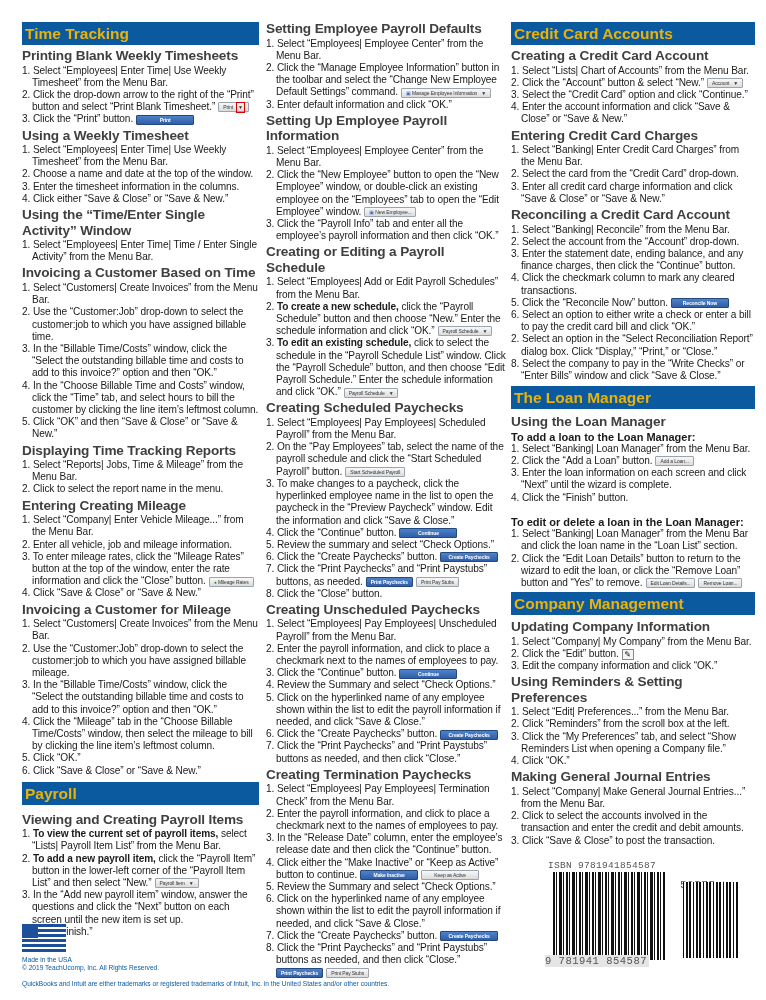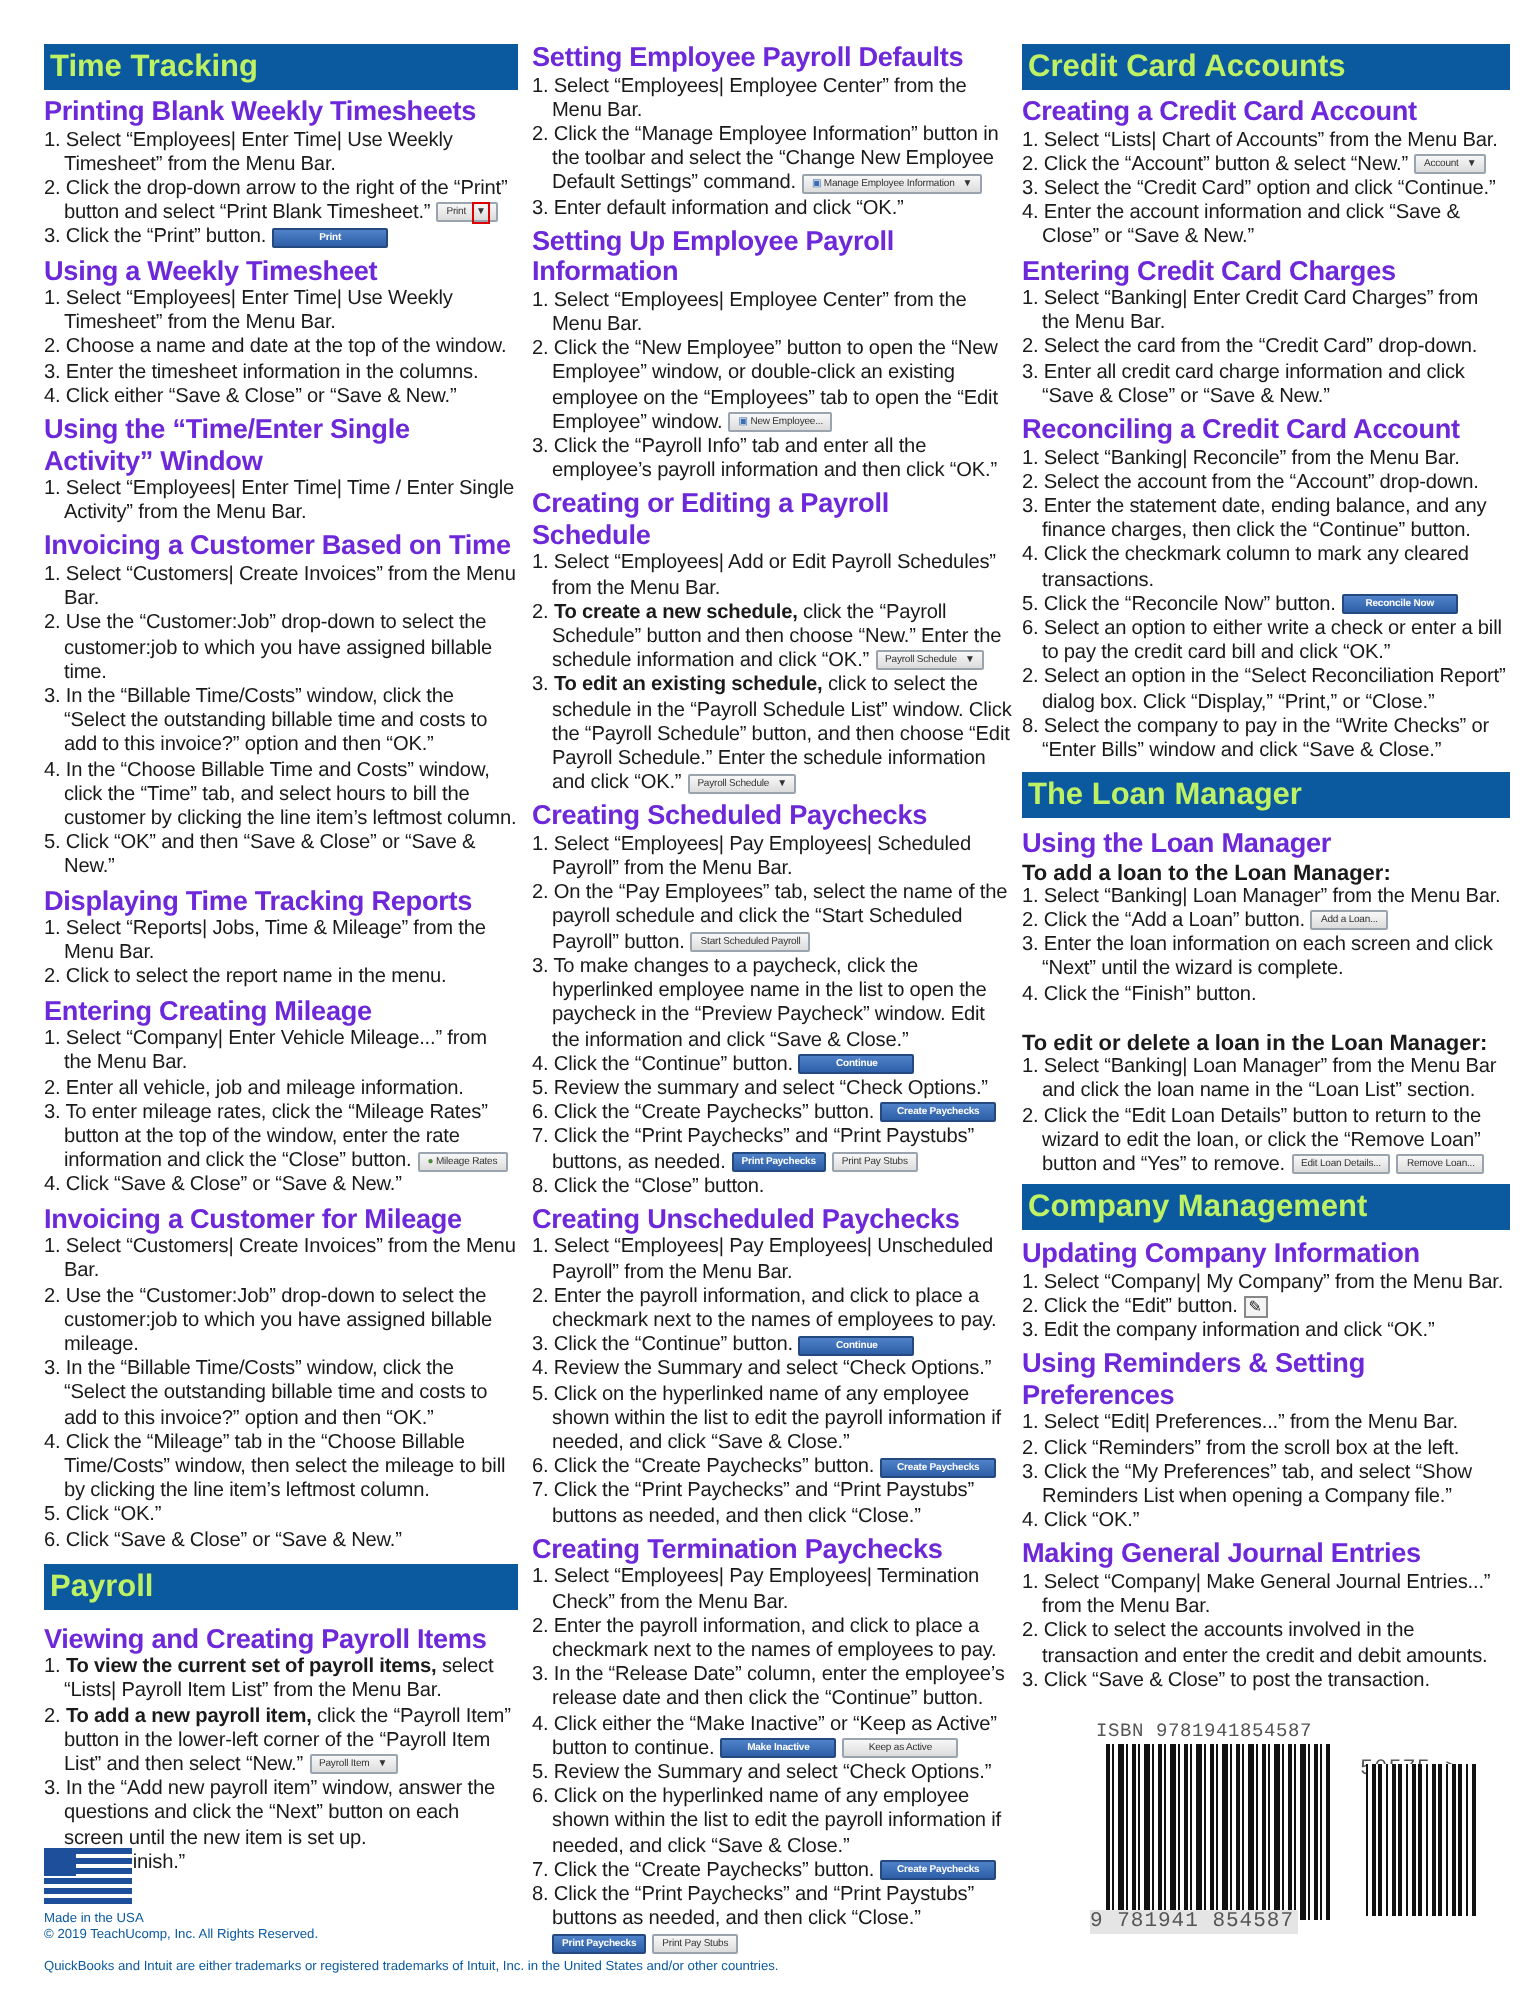"Time Tracking" .section-bar { color: #bef264 -> #eab308 }
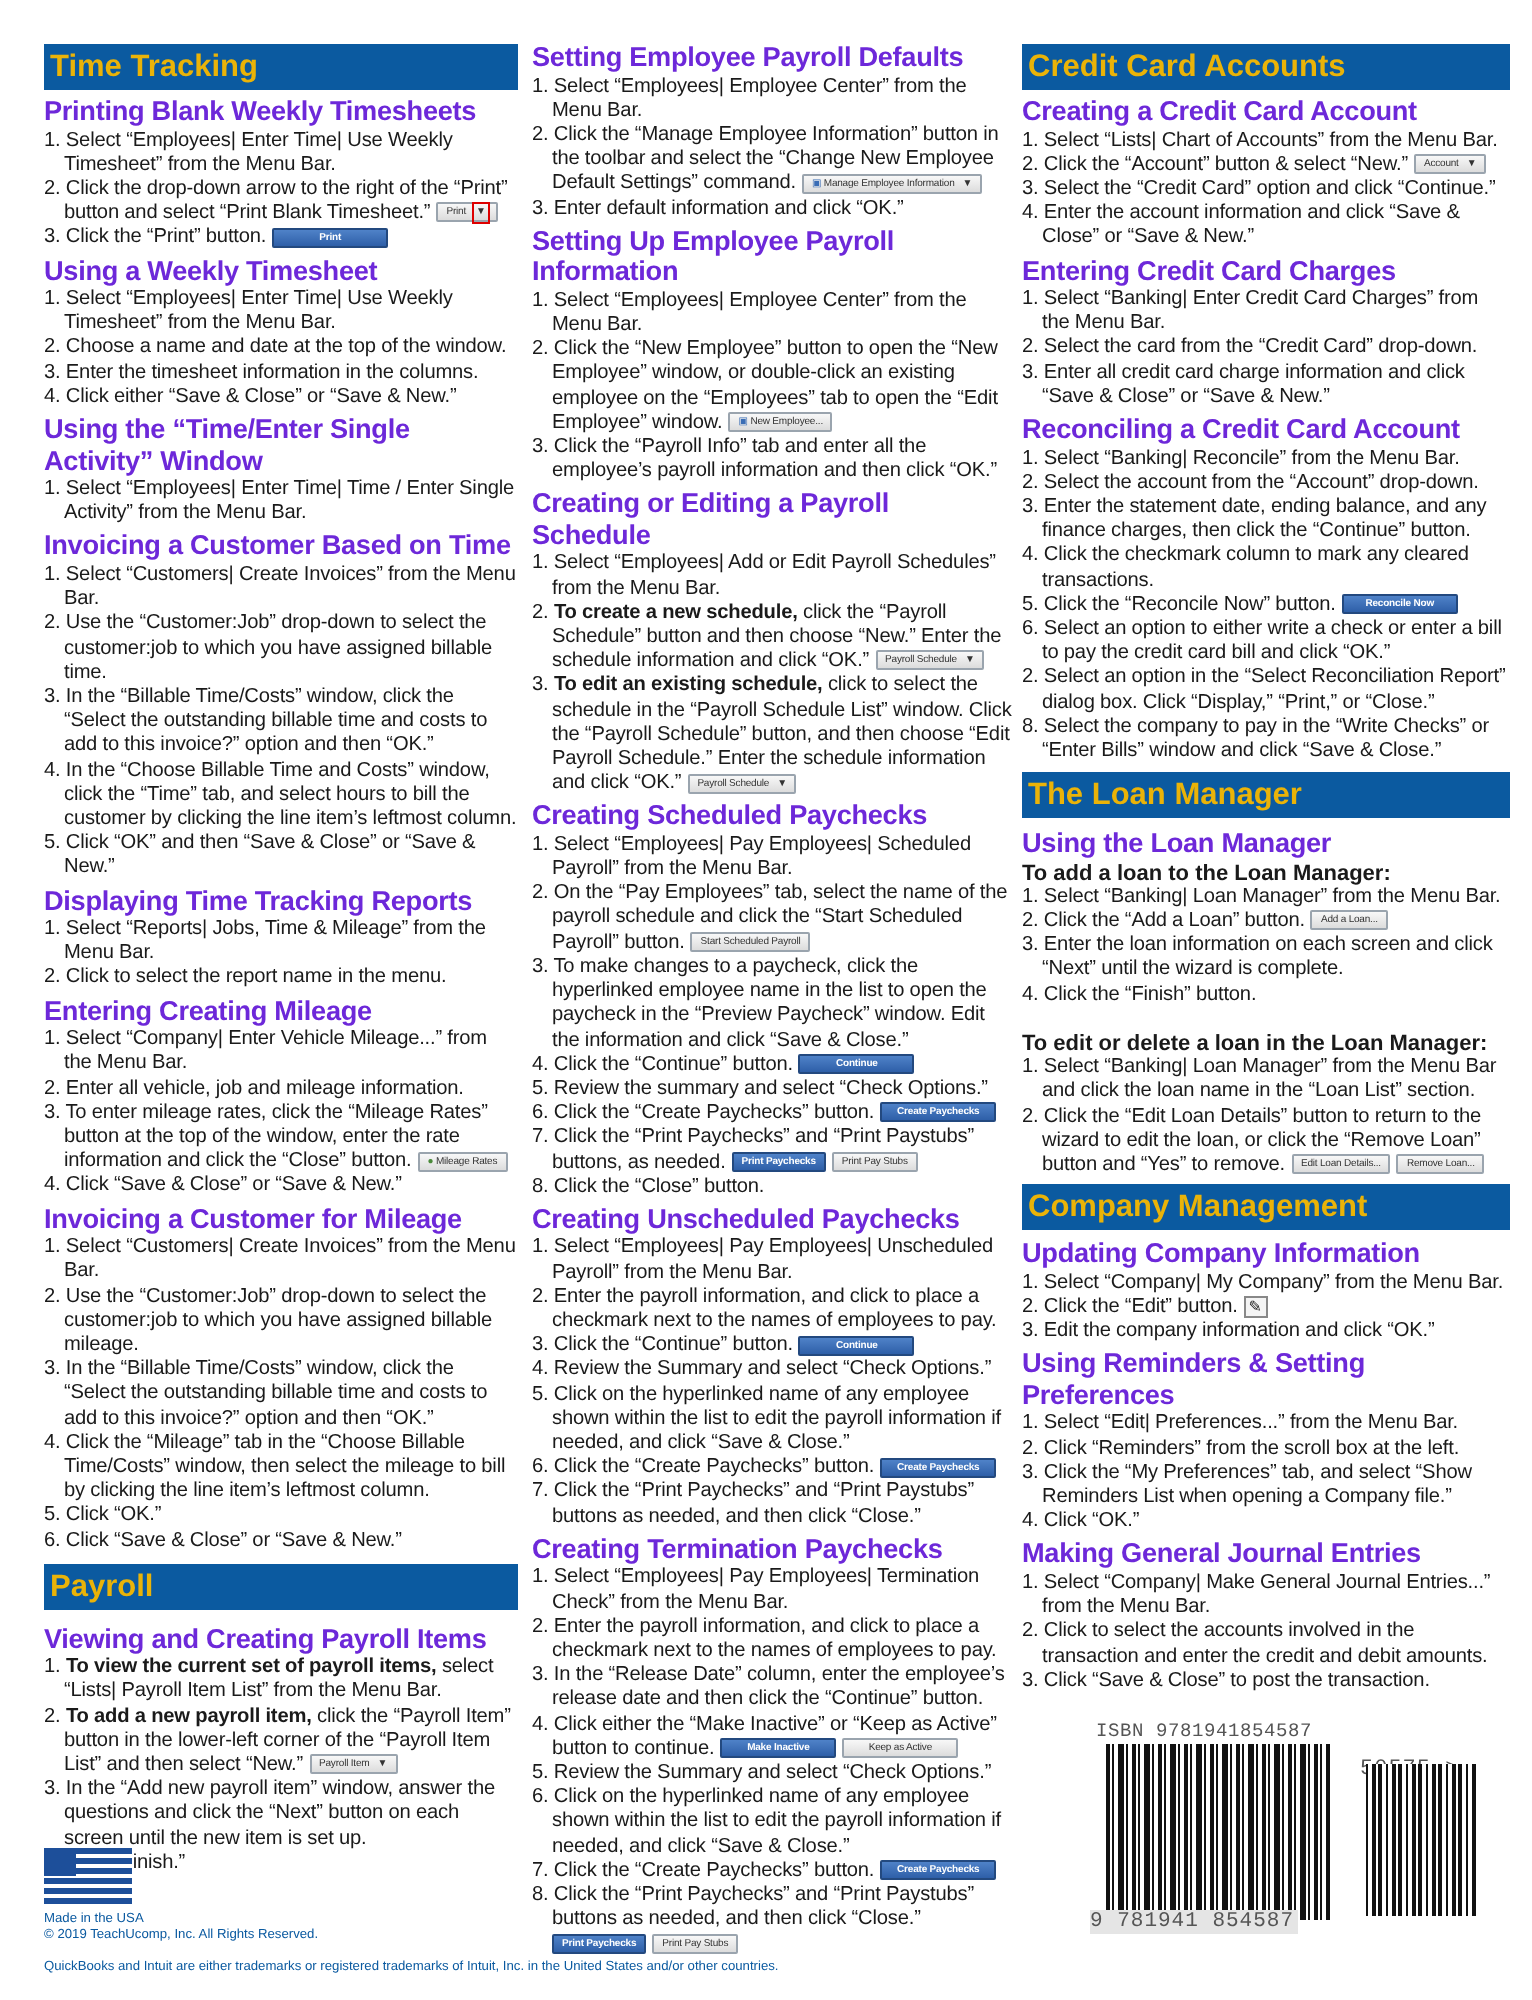"Setting Employee Payroll Defaults" h3.sub { color: #6d28d9 -> #404040 }
